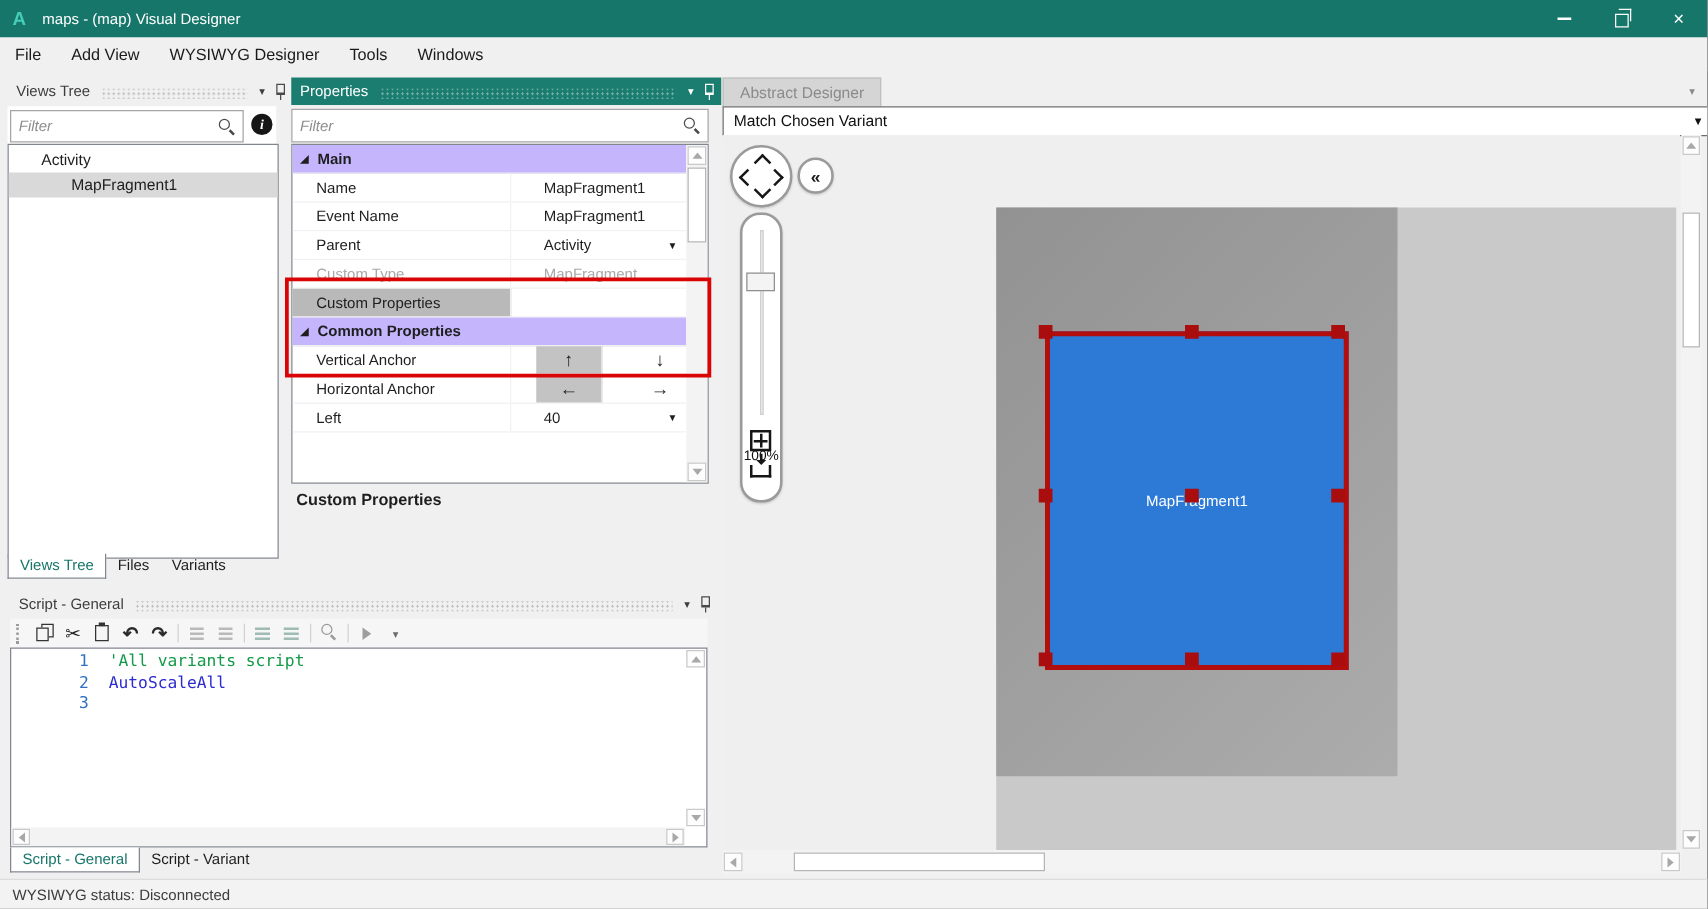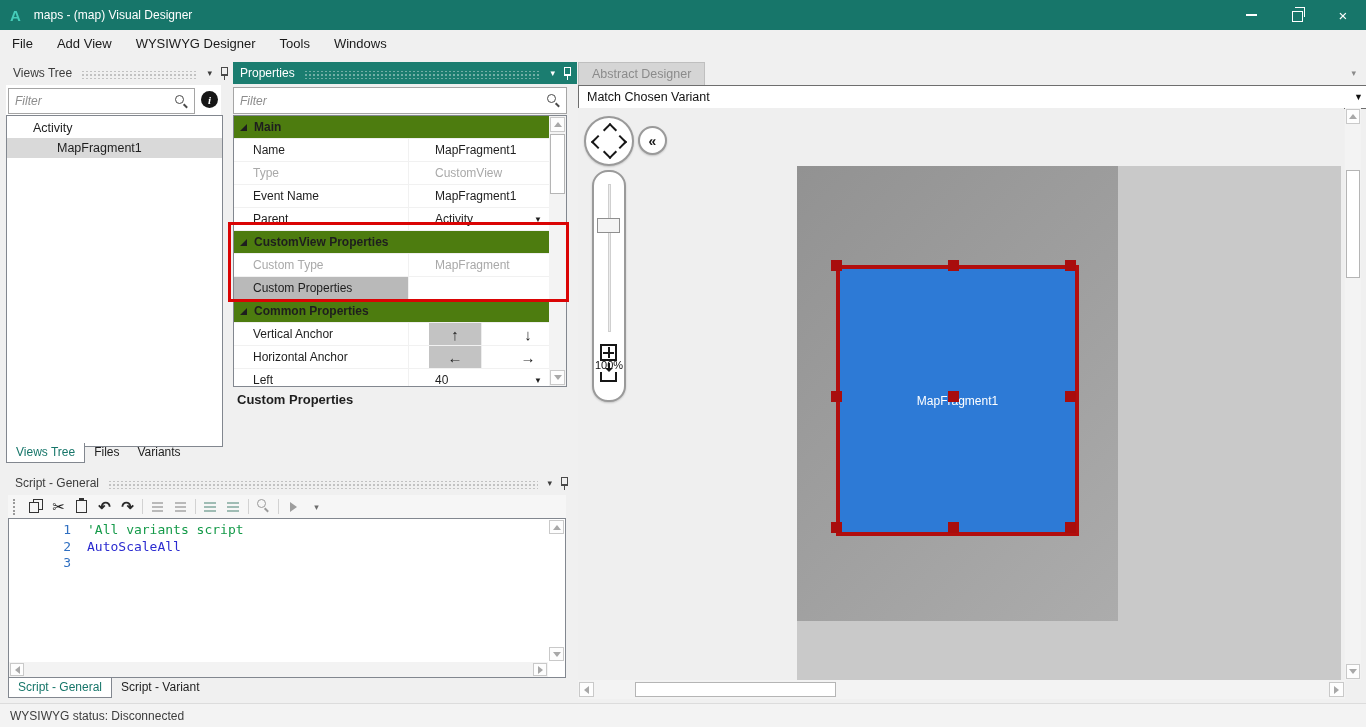"Main" .pg-group { background: #4d7c0f -> #c4b5fd }
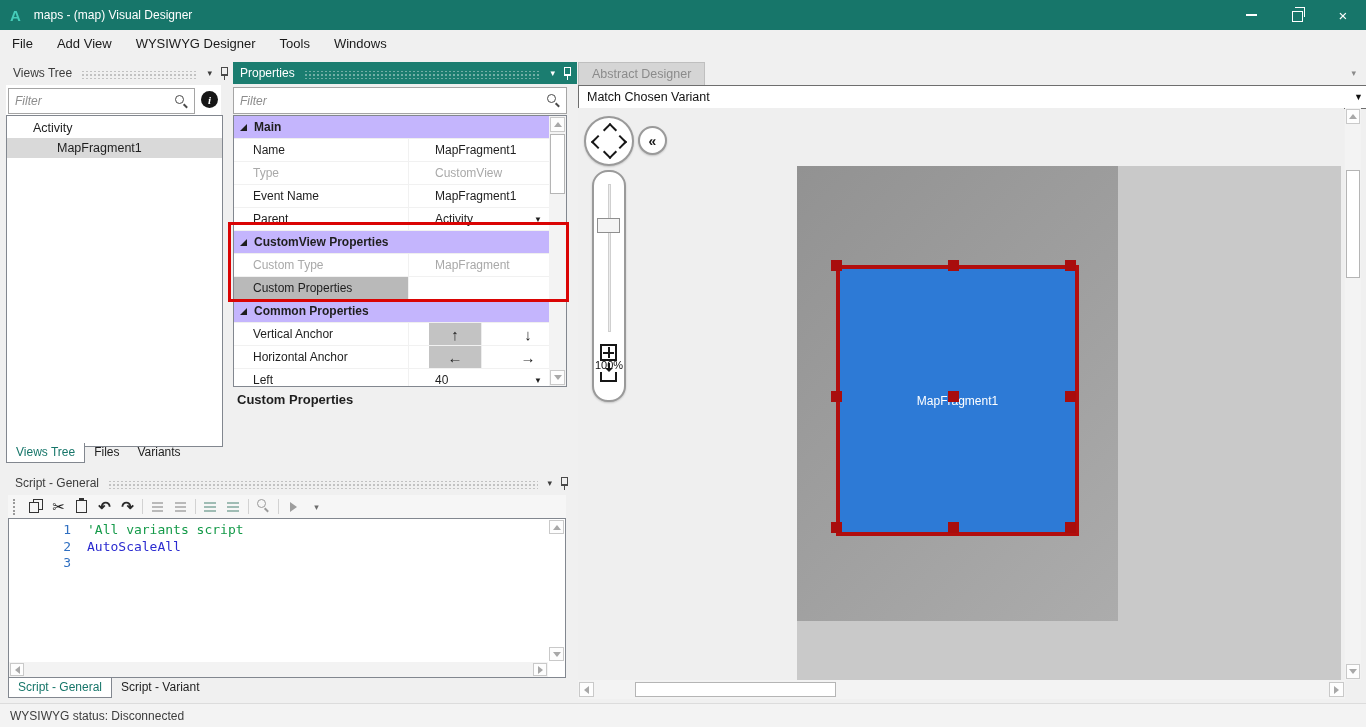"Type" div.pg-row { html: <div> <div>Type</div> <div> <span>CustomView</span> </div> </div> -> none }
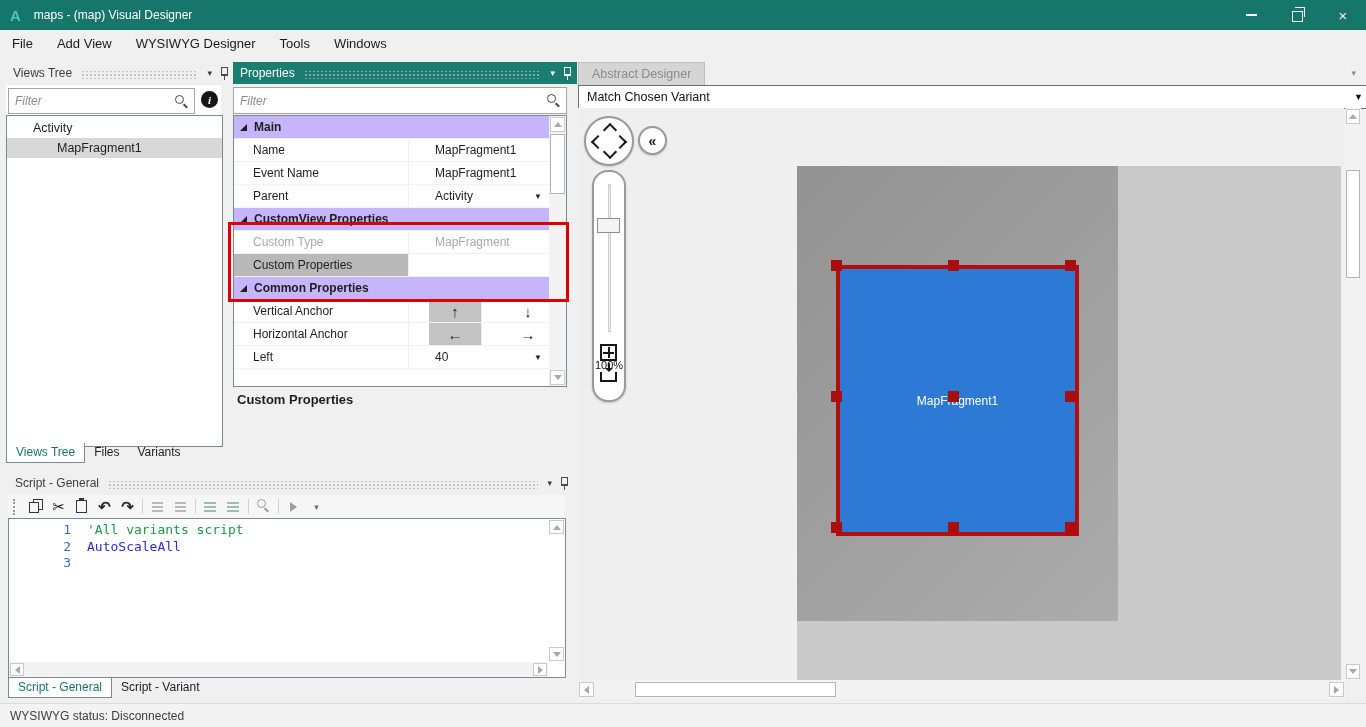"CustomView Properties" div.pg-group { html: <div> <span></span> <span>CustomView Properties</span> </div> -> none }
